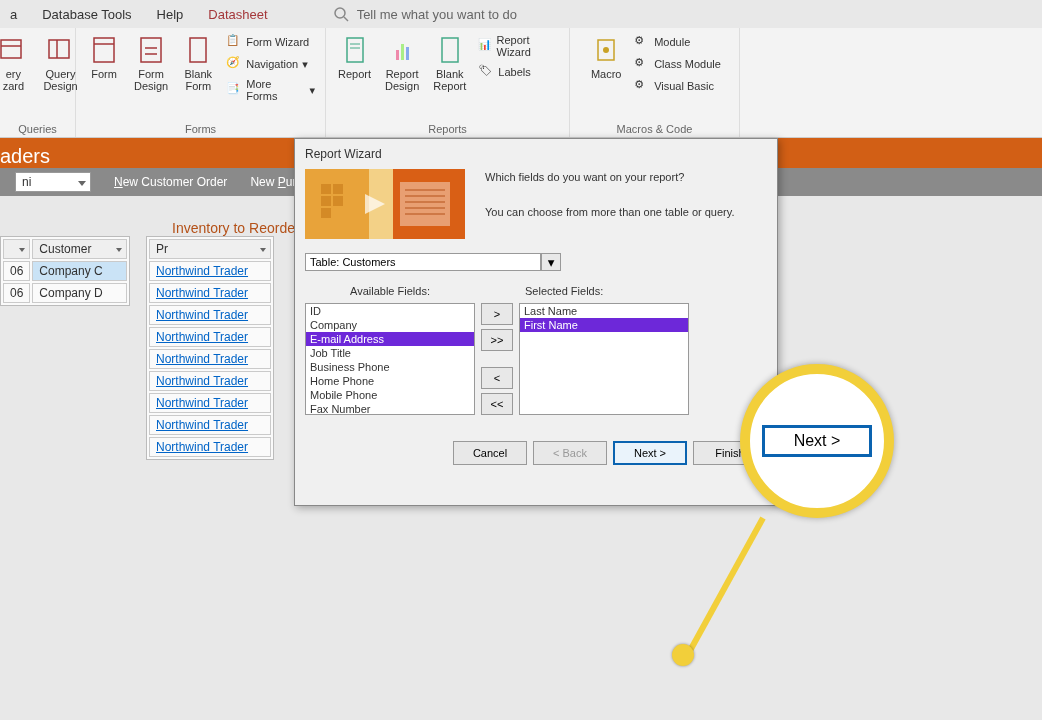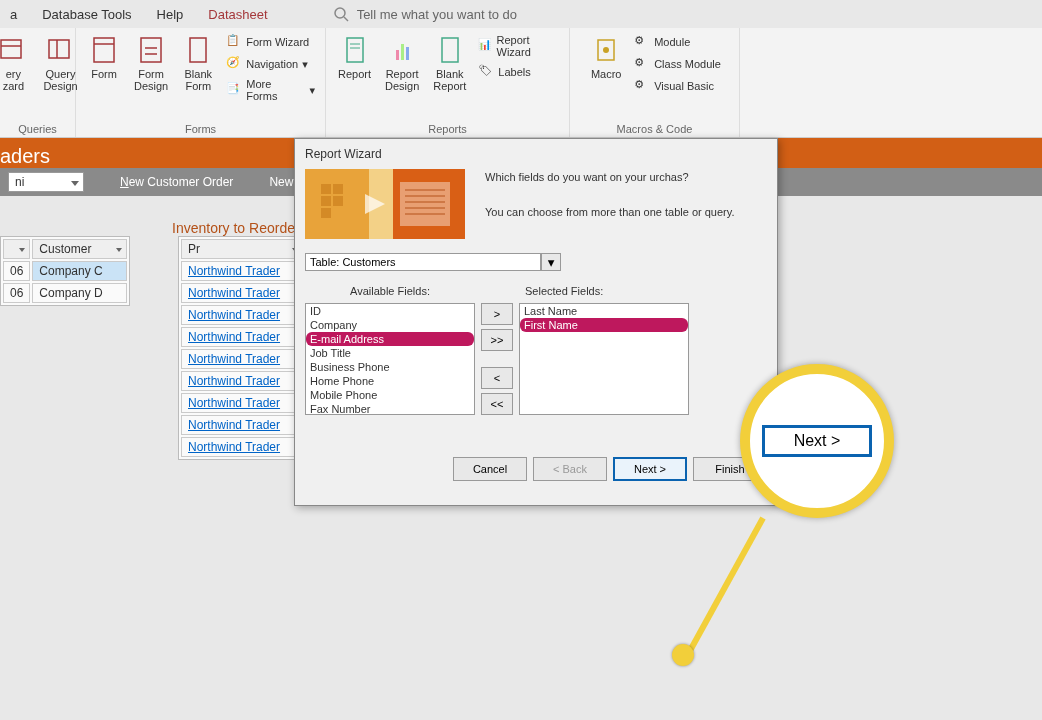"ni" .subbar { gap: 36px -> 23px; padding-left: 8px -> 15px }
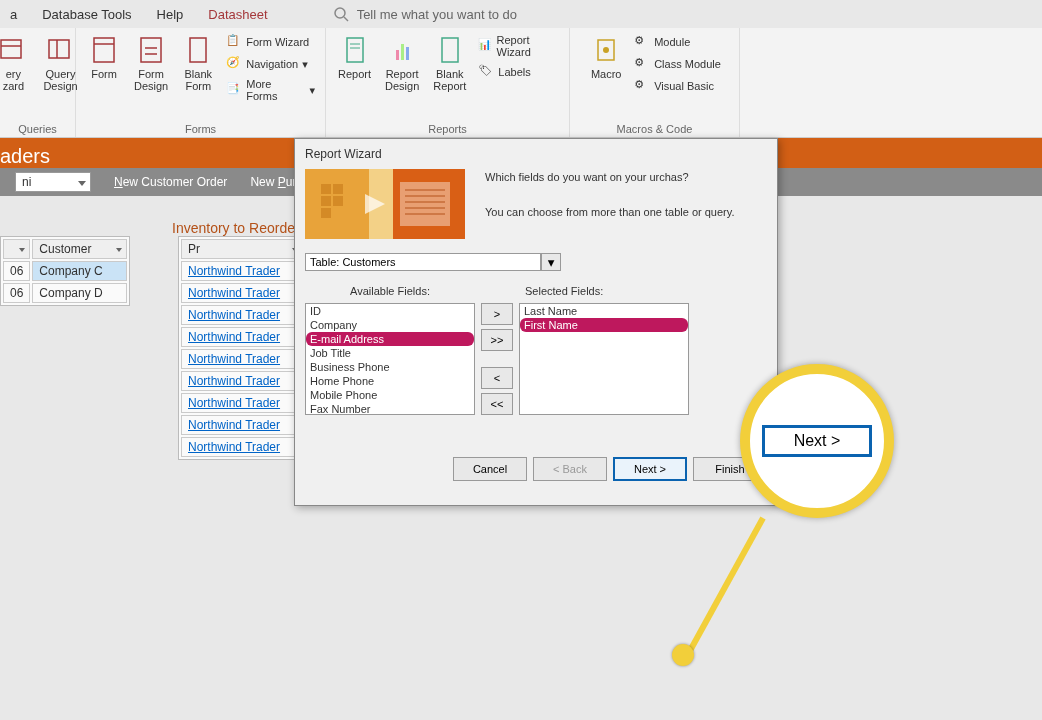"Which fields do you want" div { text: urchas -> report }
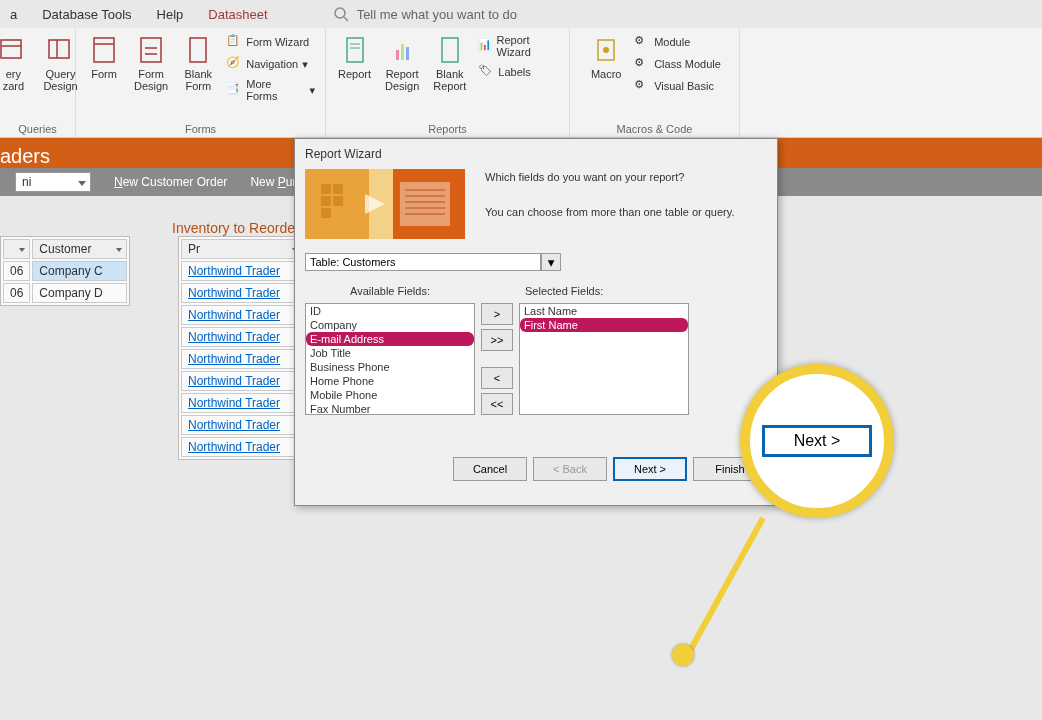"Pr" .grid2 { left: 178px -> 146px }
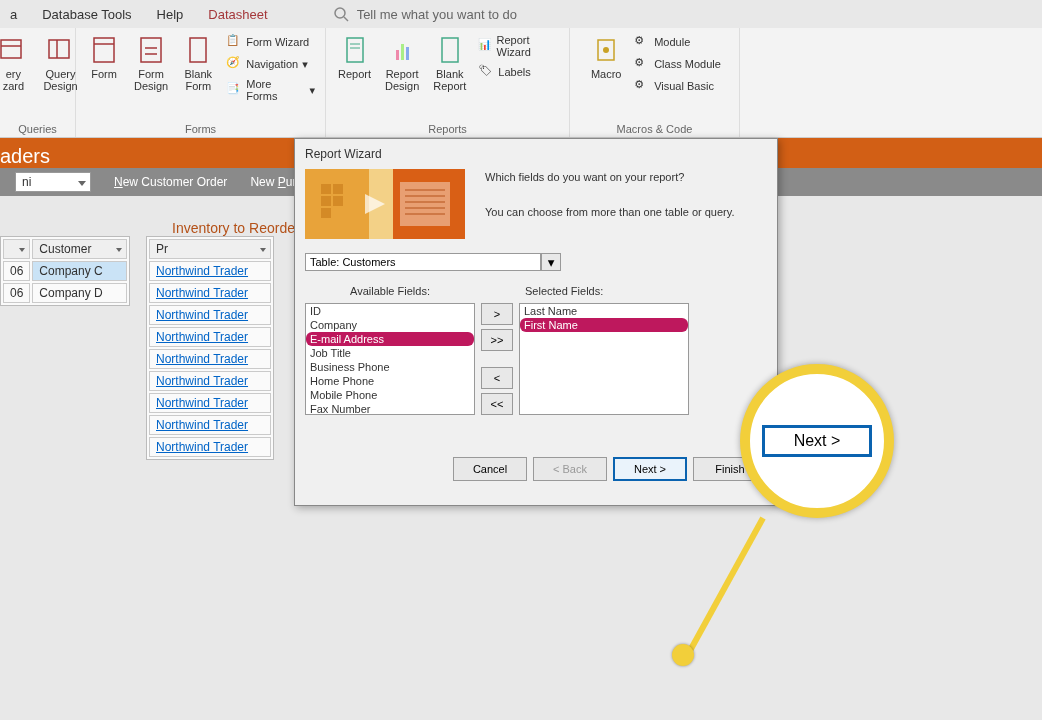"First Name" .listbox div.sel { background: #be185d -> #6d28d9; border-radius: 6px -> none }
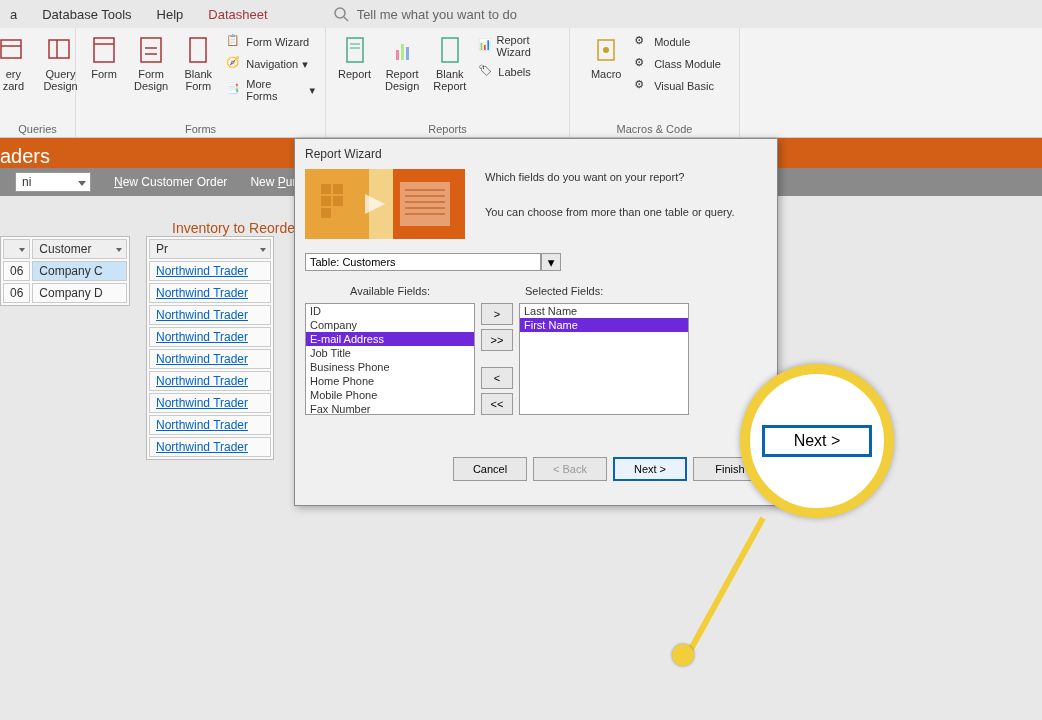"Cancel" .dlg-buttons { margin-top: 42px -> 26px }
